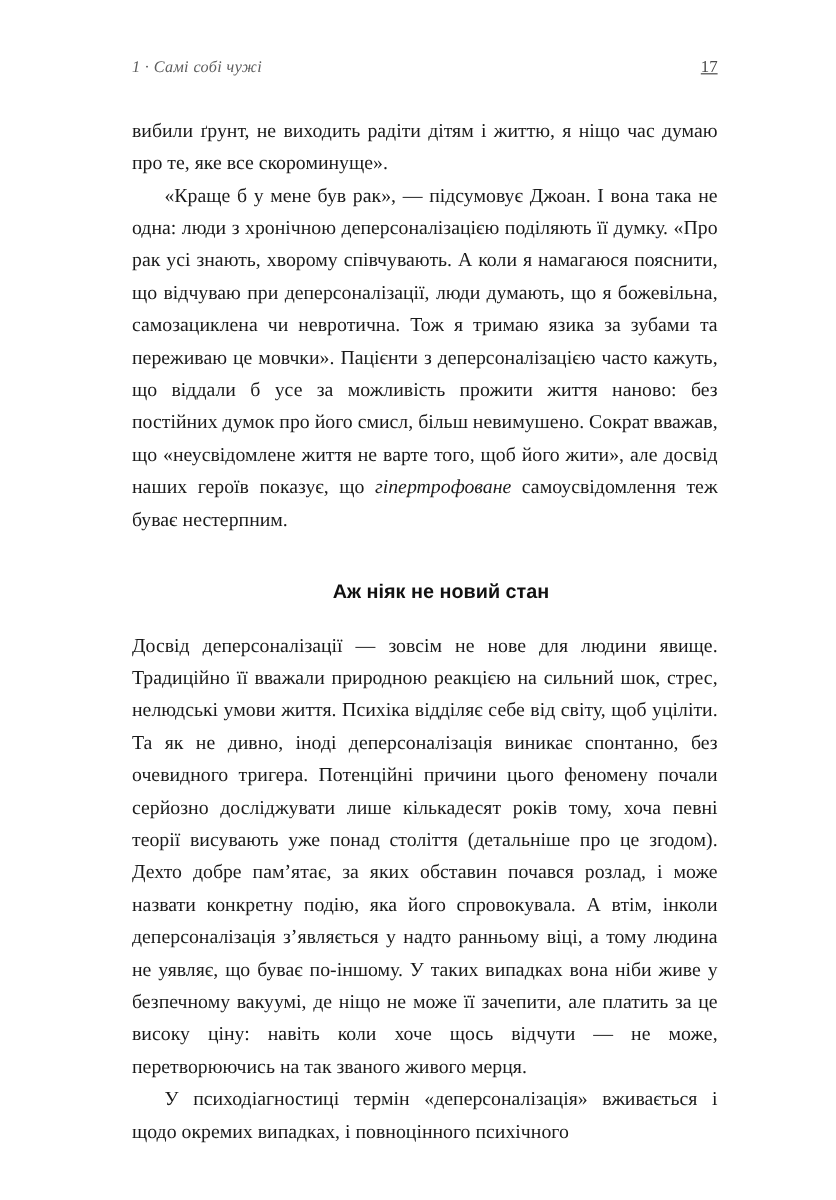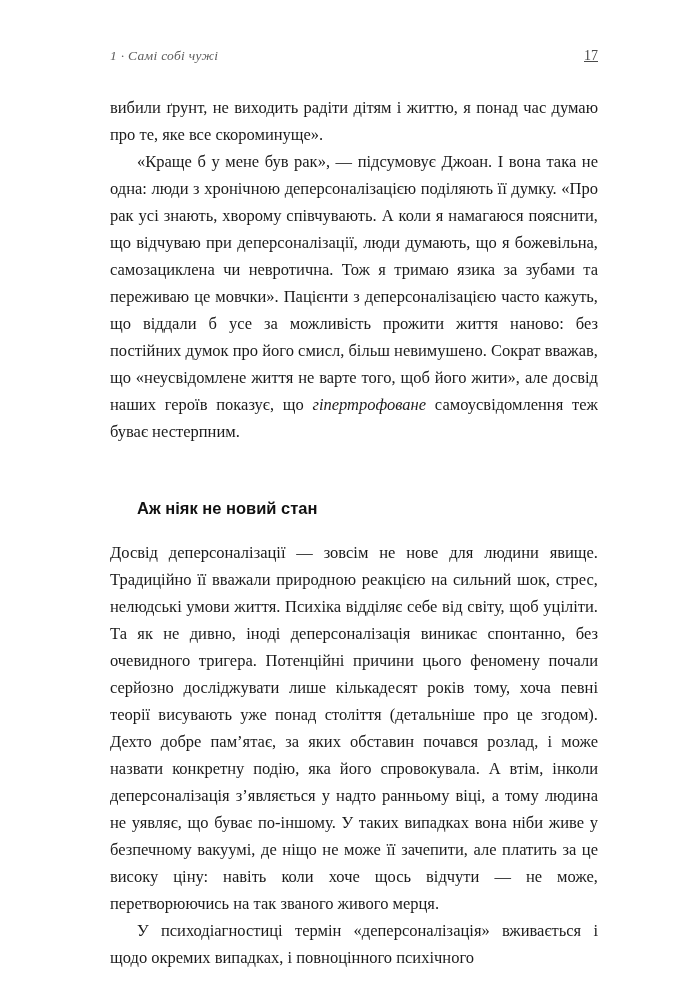"вибили ґрунт, не виходить радіти" p.no-indent { text: понад -> ніщо }
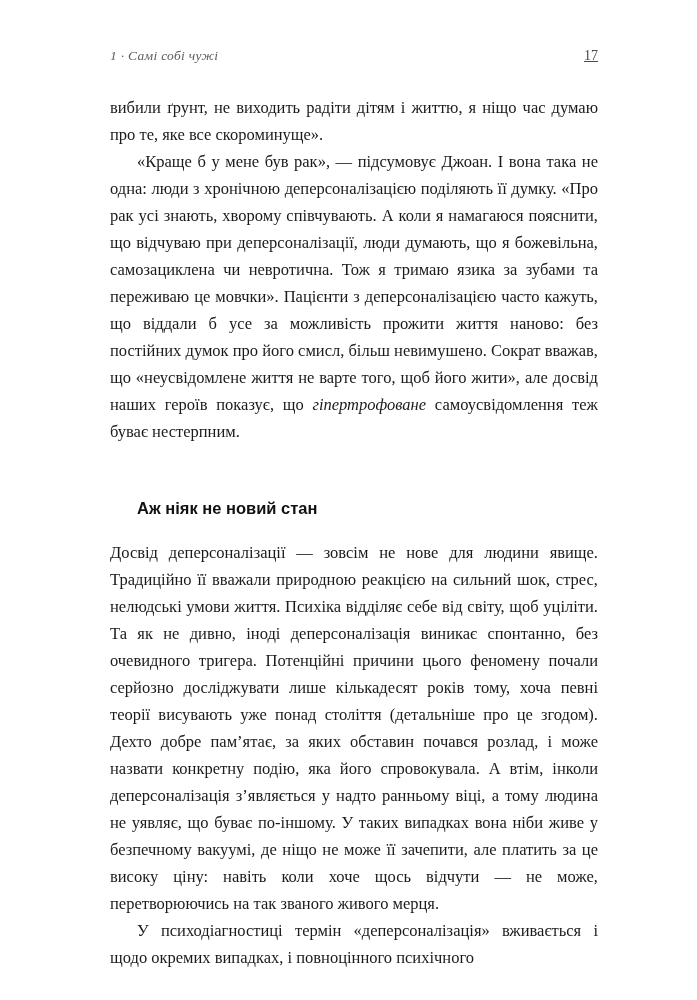"Аж ніяк не новий стан" .section-heading { margin-top: 52px -> 36px; text-align: left -> center }
